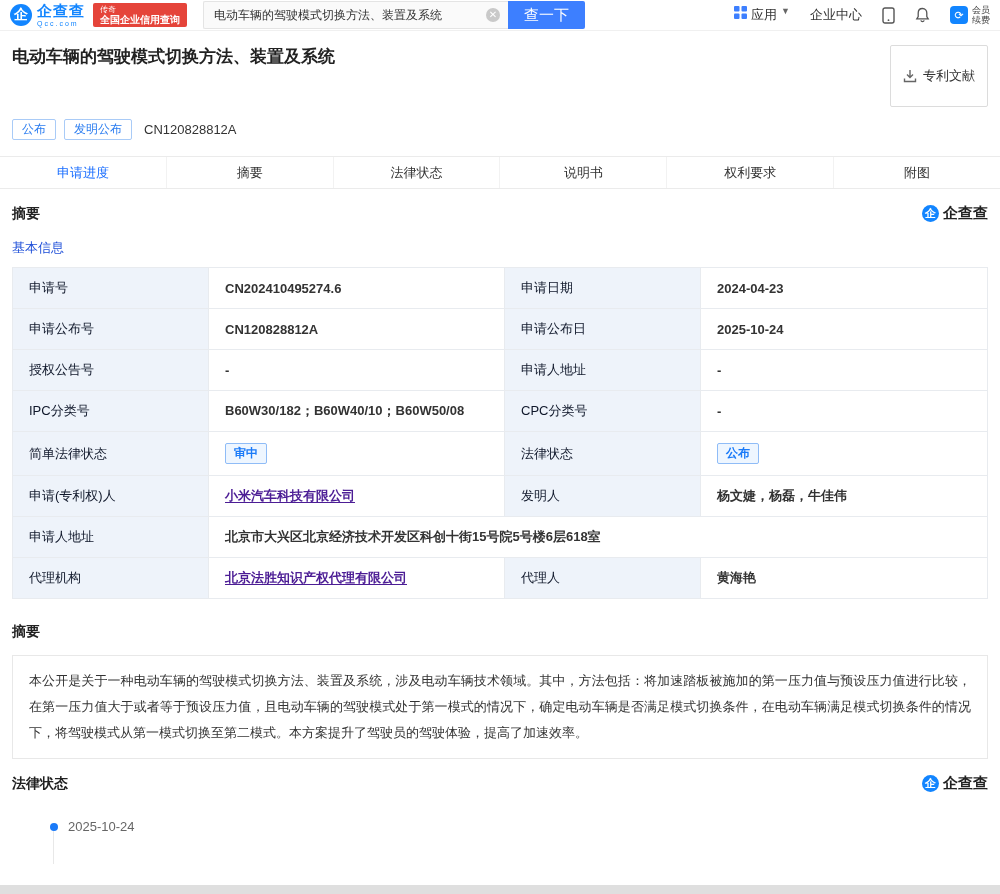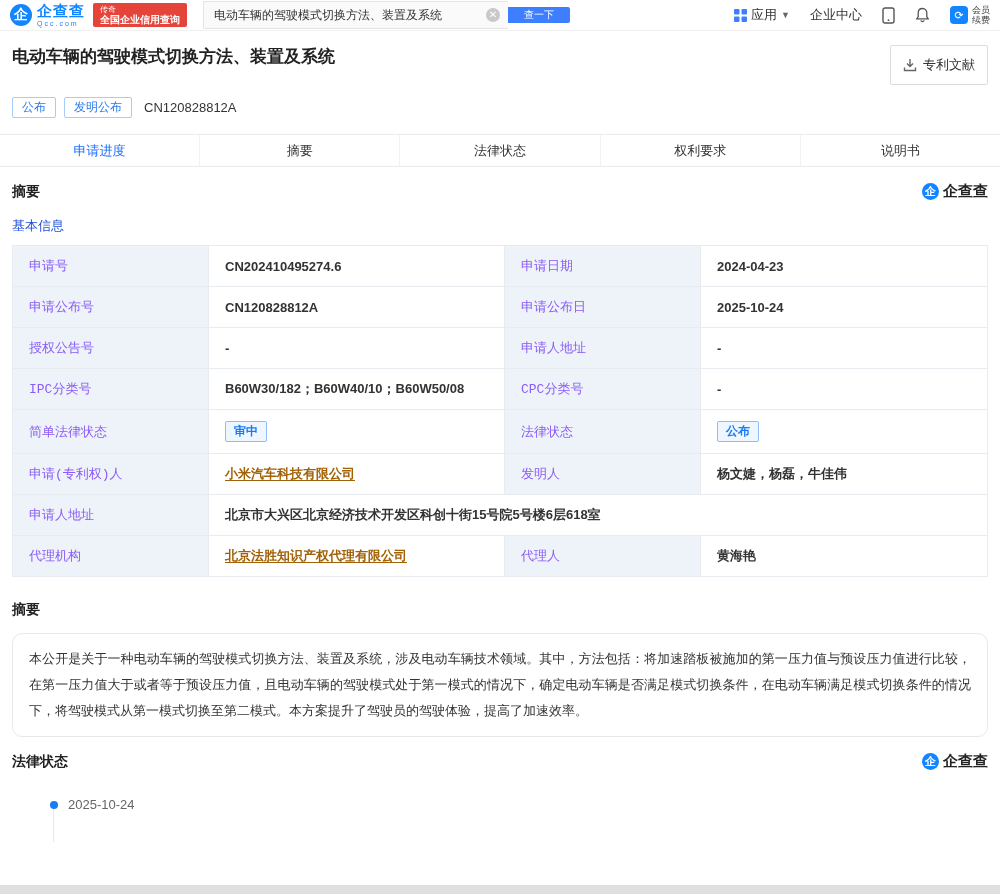"查一下" .search-btn { font-size: 10px -> 15px; height: 16px -> 28px }
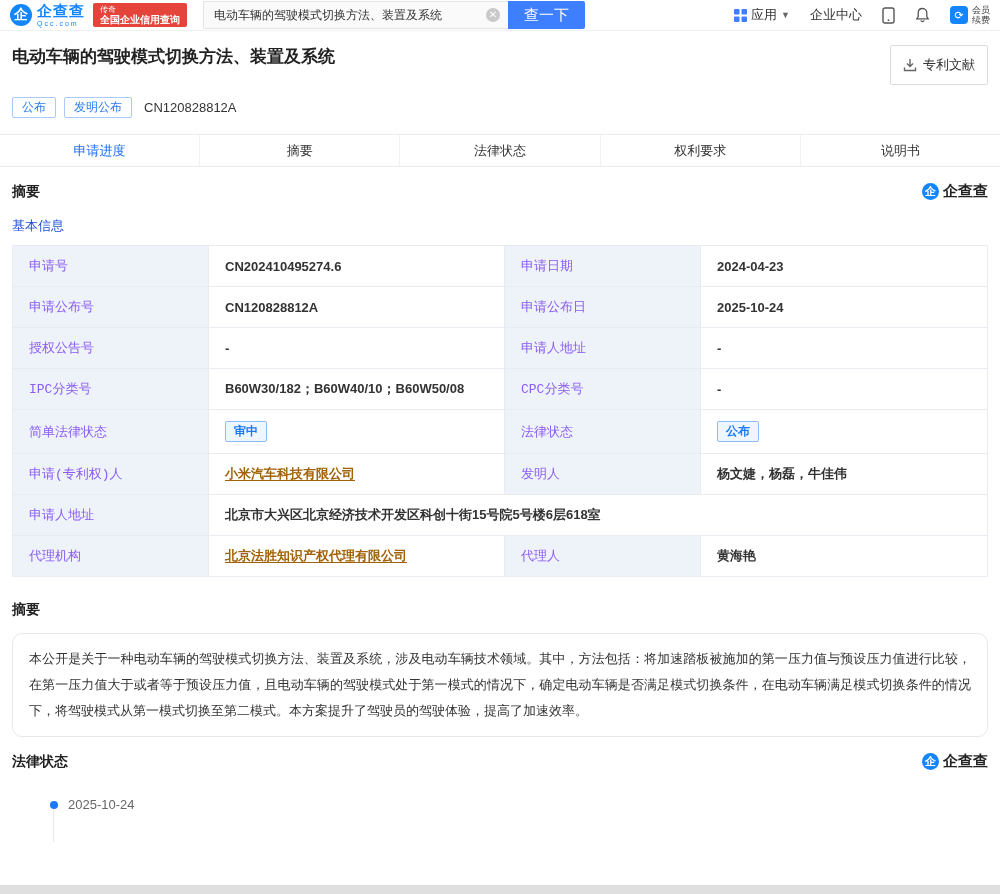"应用" .nav-item { align-items: center -> none }
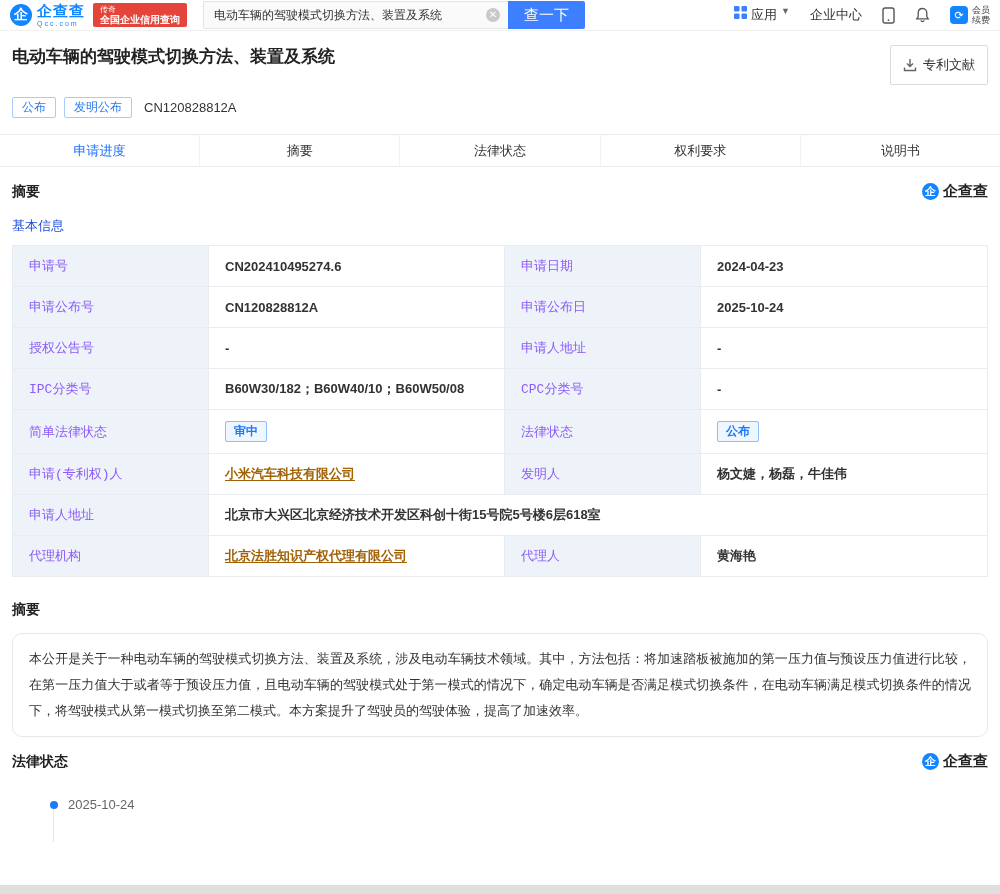"专利文献" .doc-btn { padding: 10px 12px -> 21px 12px }
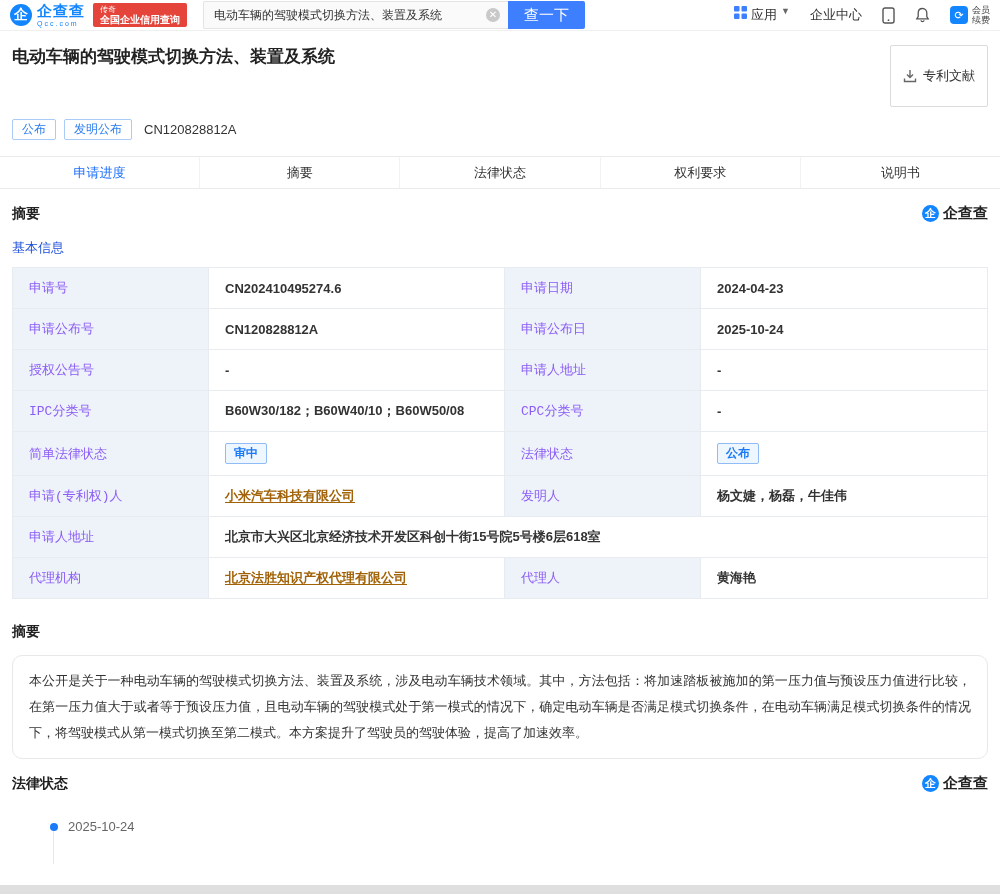"权利要求" div.tab { order: before "说明书" -> after "说明书" }
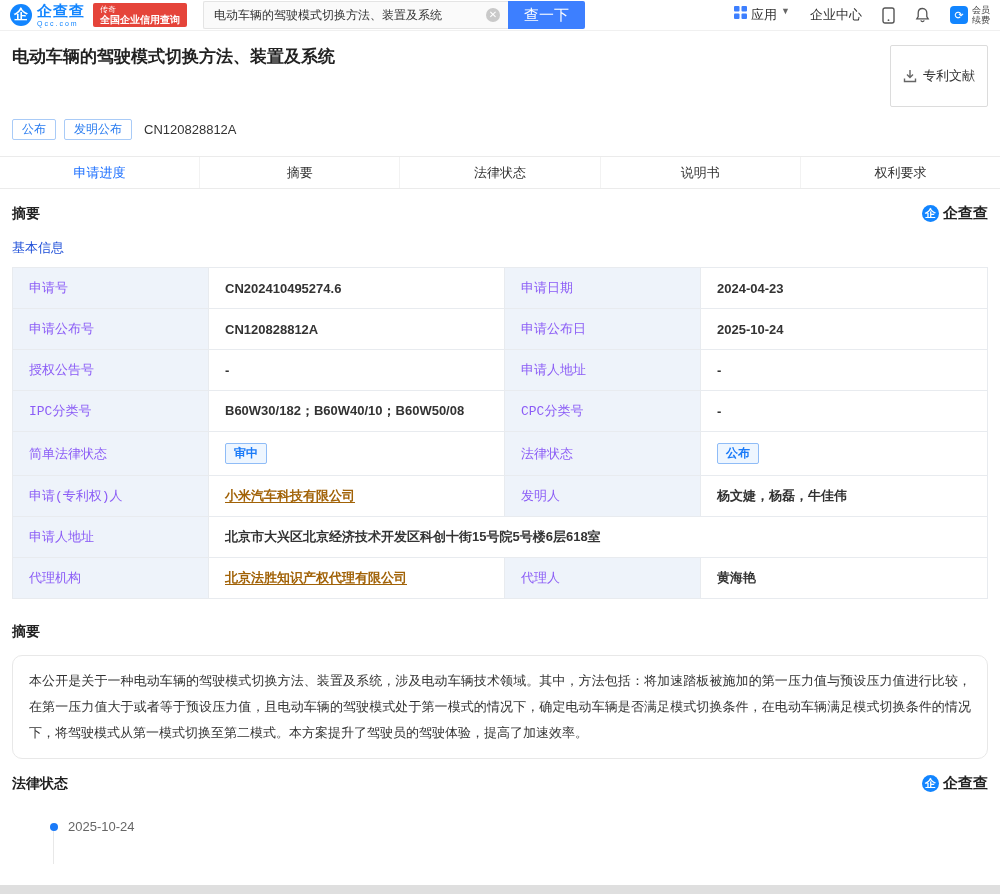"附图" div.tab { html: none -> <div>附图</div> }
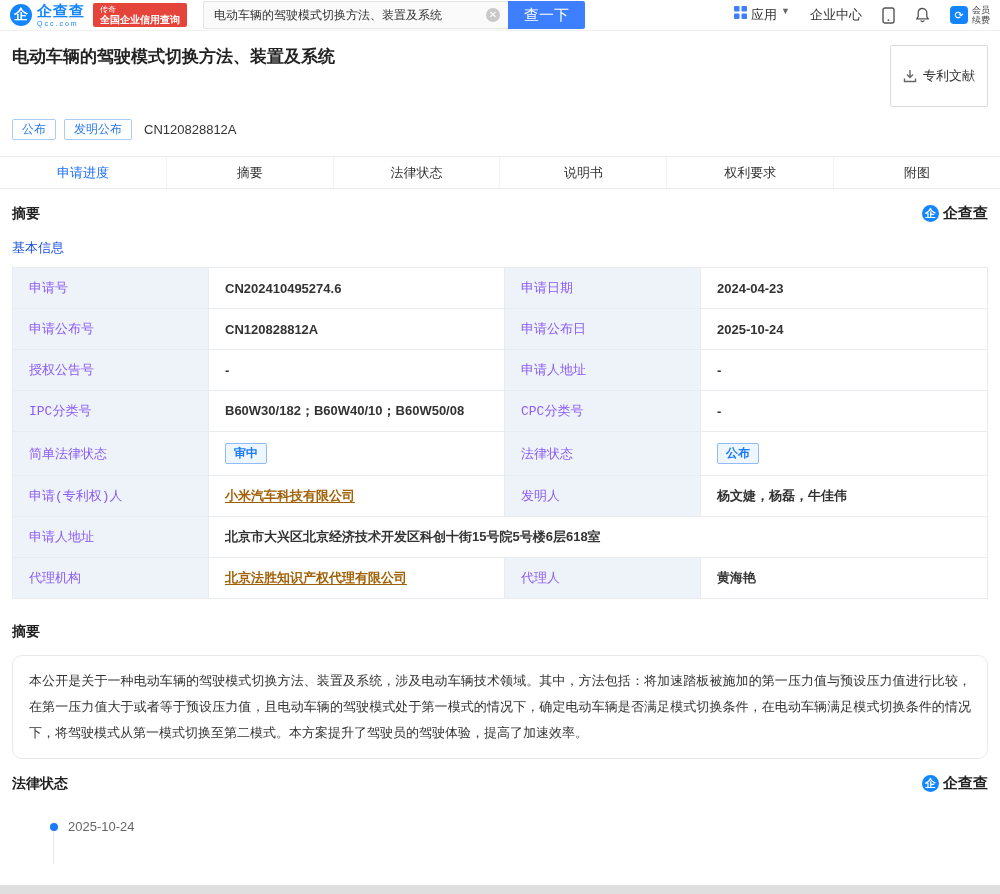"申请号" td.lbl { color: #8b5cf6 -> #0f172a; font-family: Liberation Mono, monospace -> none }
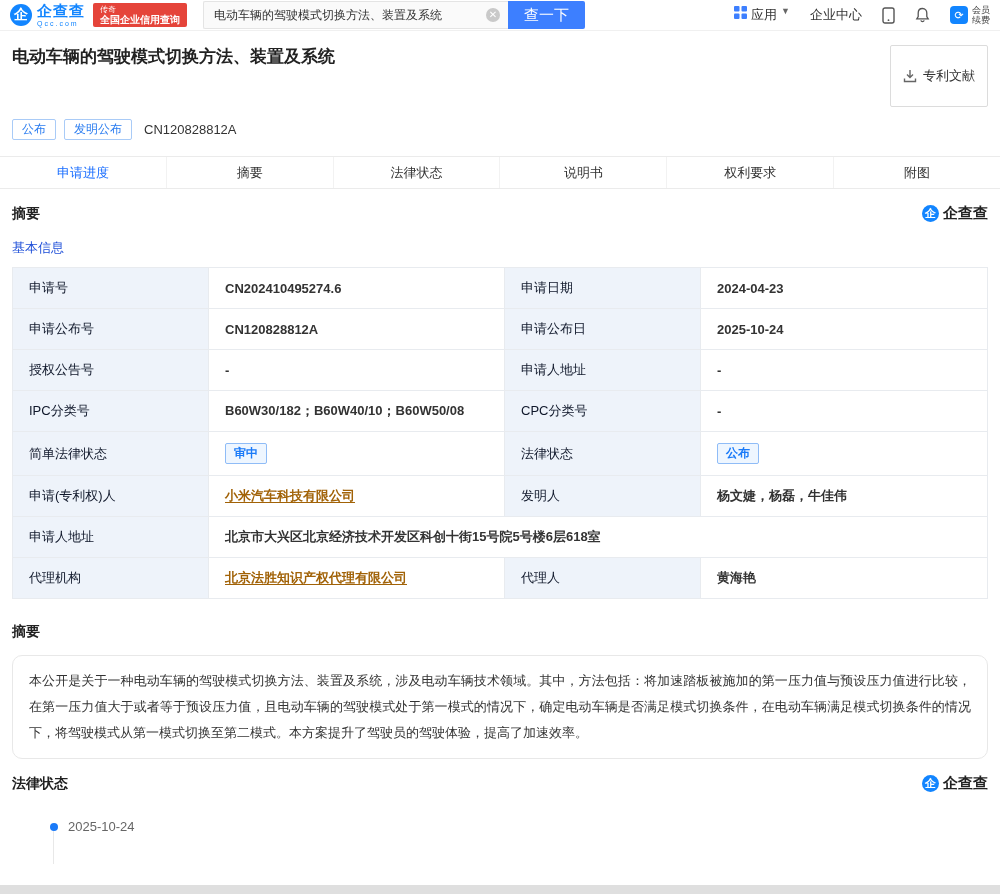"小米汽车科技有限公司" .link { color: #a16207 -> #4c1d95 }
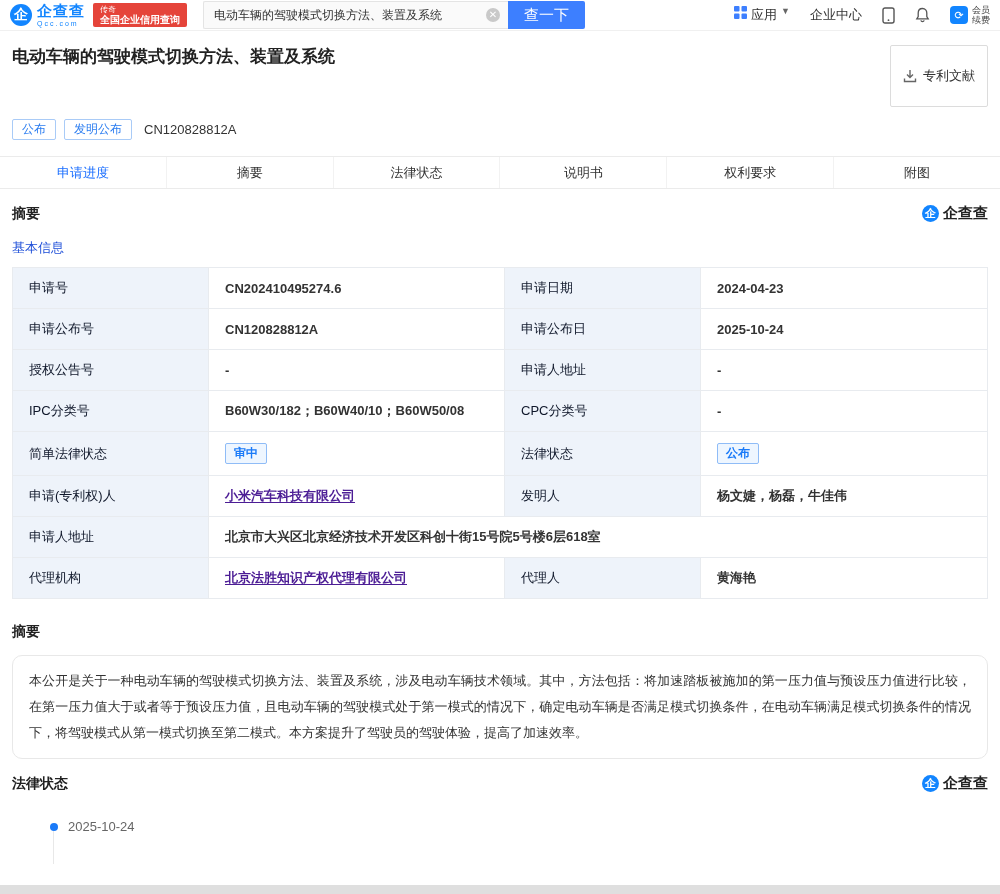"本公开是关于一种电动车辆的驾驶模式切换方法、装置及系统，涉及电动车辆技术领域。其" .summary-box { border-radius: 10px -> 0 }
